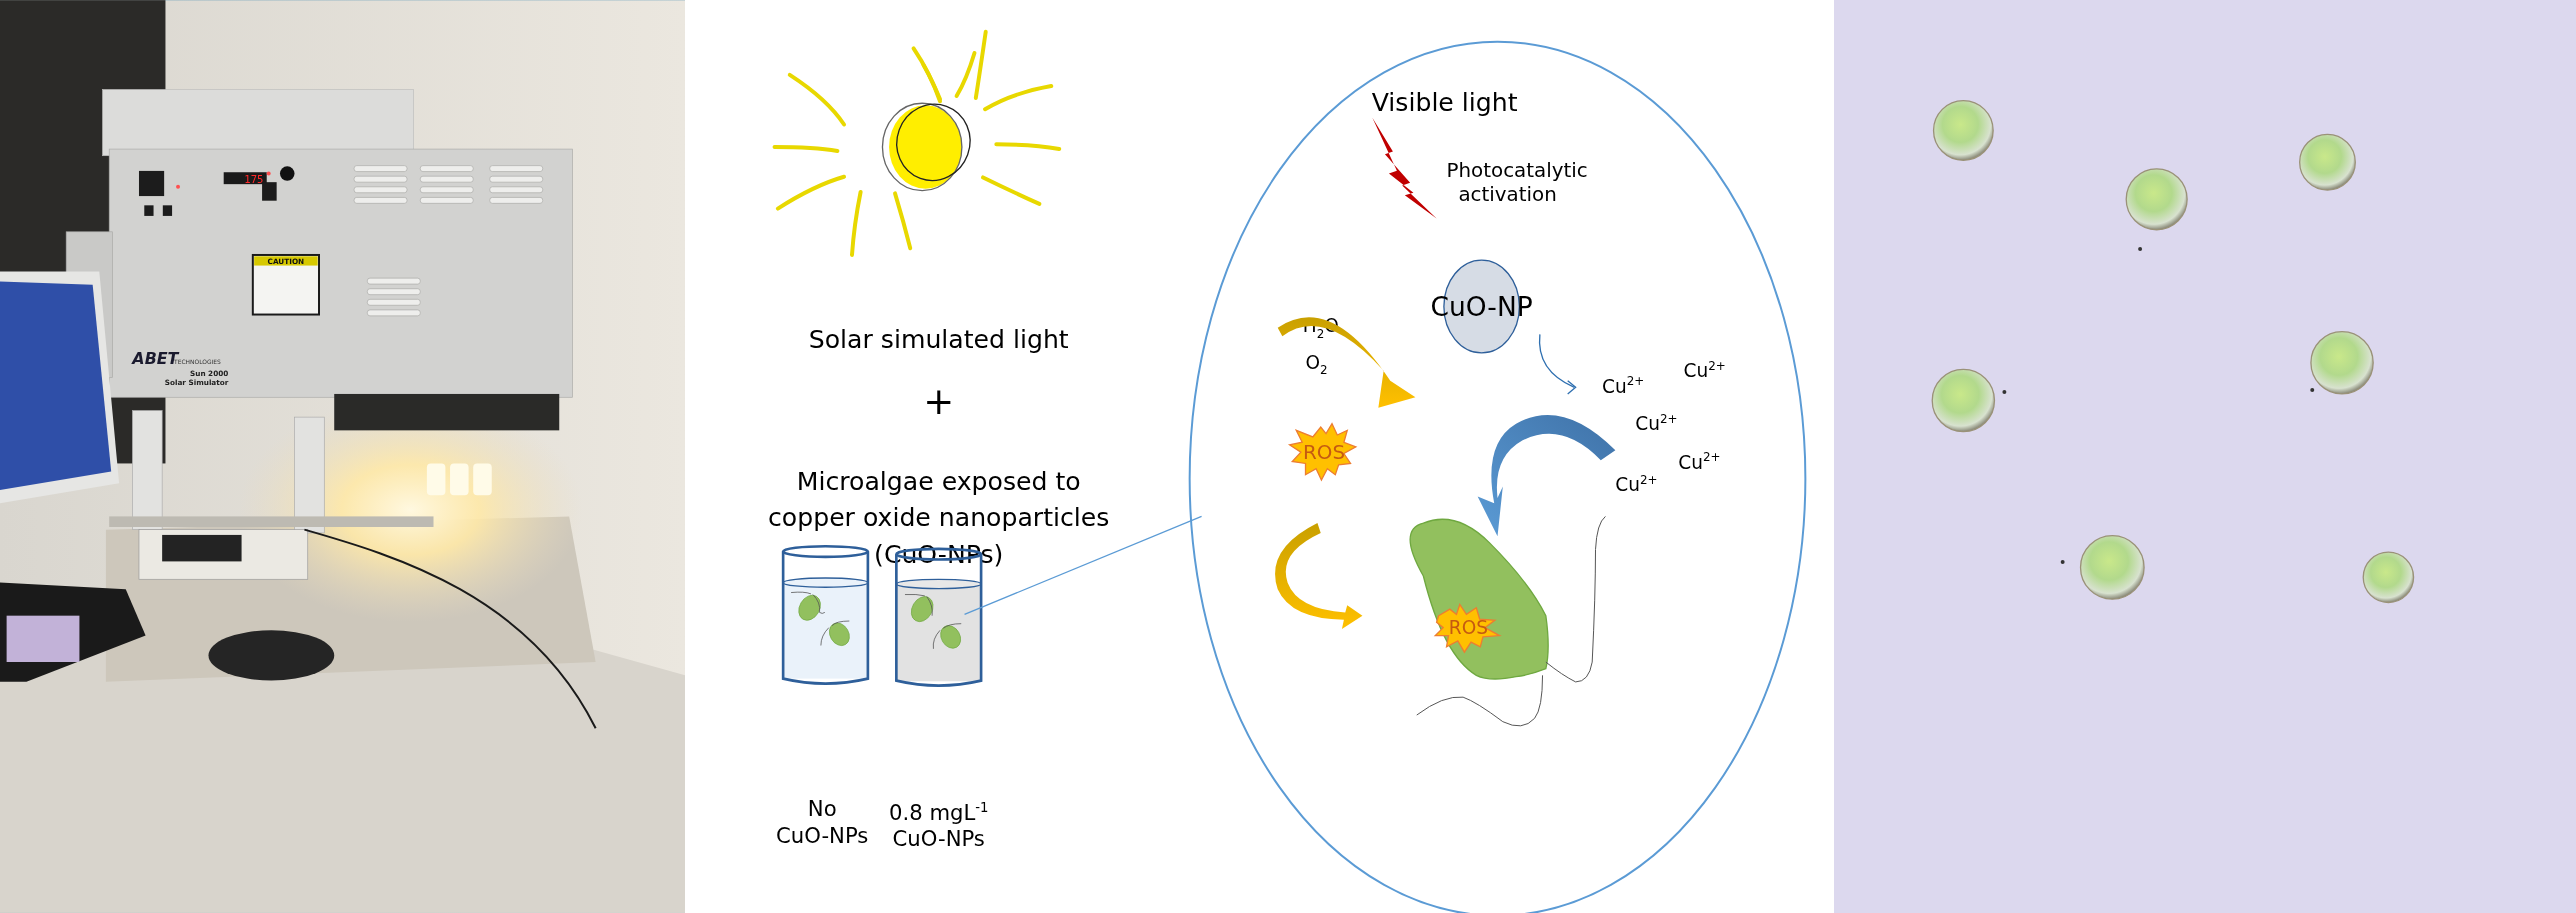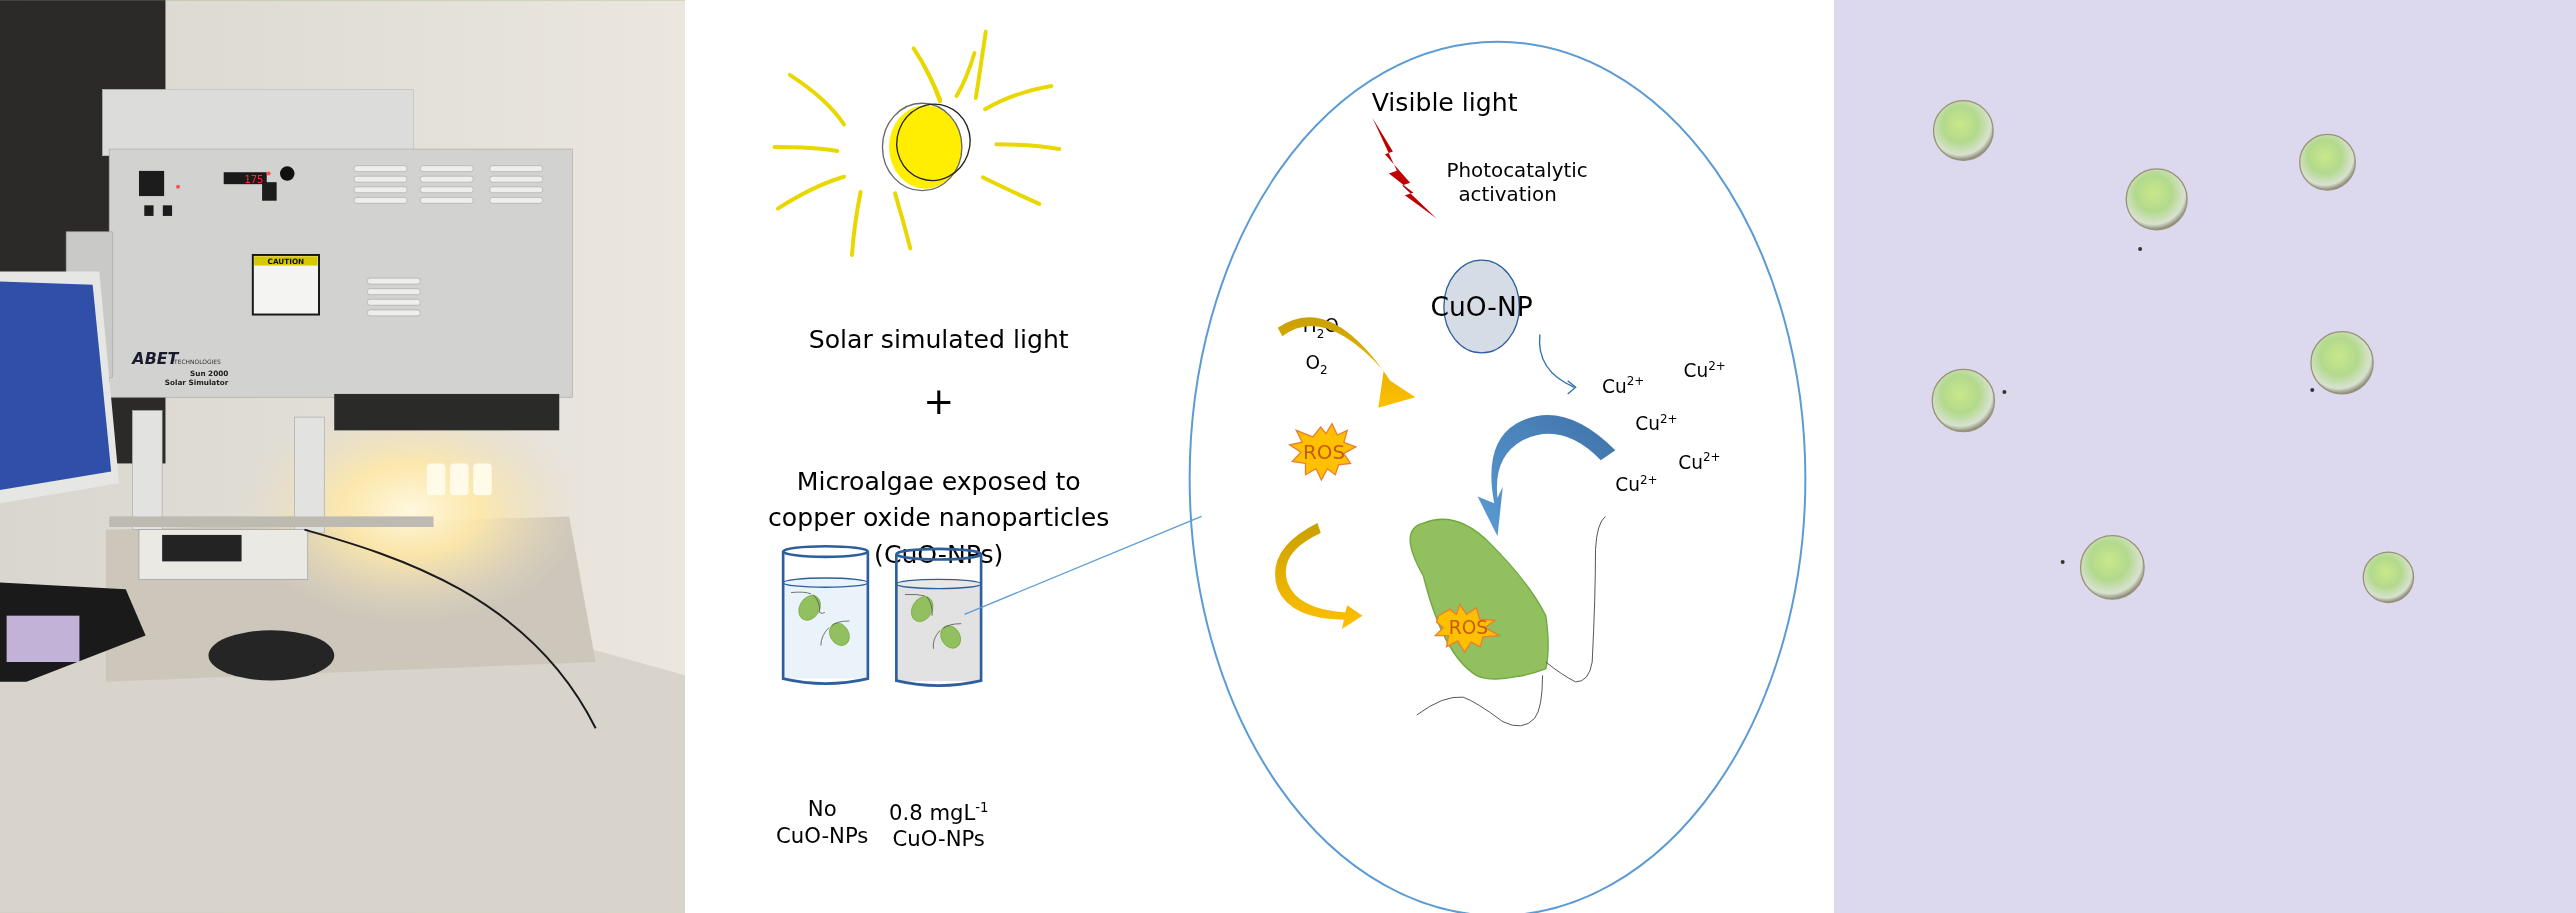"175" #photo { background: #4d7c0f -> #0369a1 }
